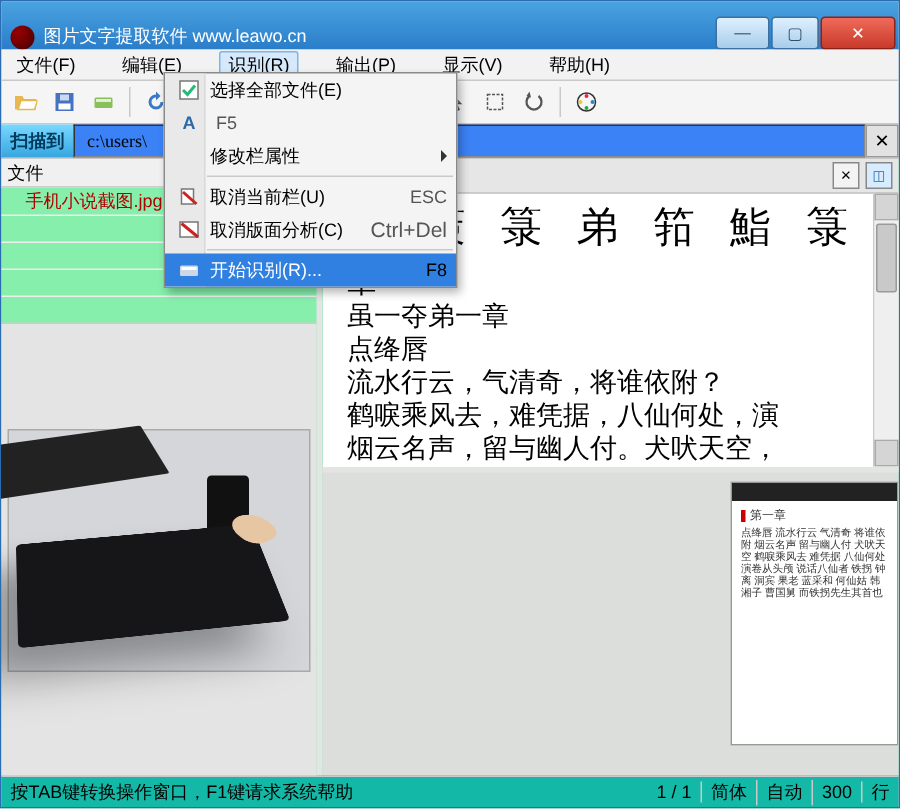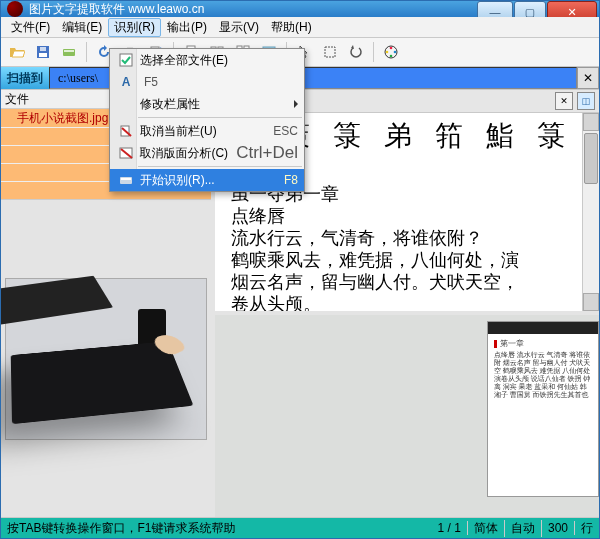"图片文字提取软件 www.leawo.cn" .titlebar { align-items: flex-start -> flex-end; height: 16px -> 32px }
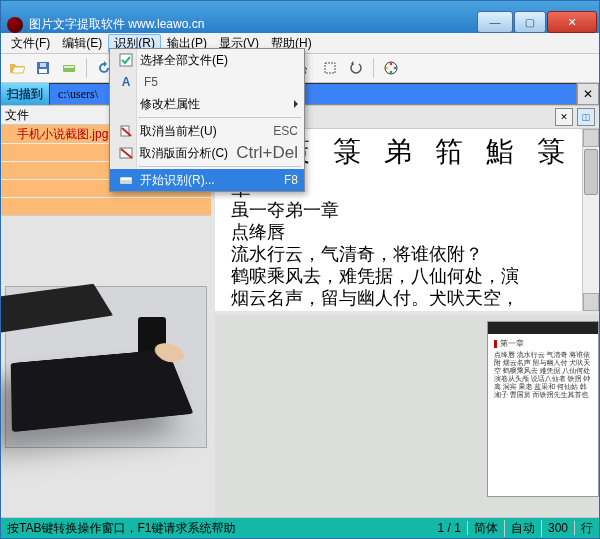"文件(F)" .menubar { gap: 0 -> 19px }
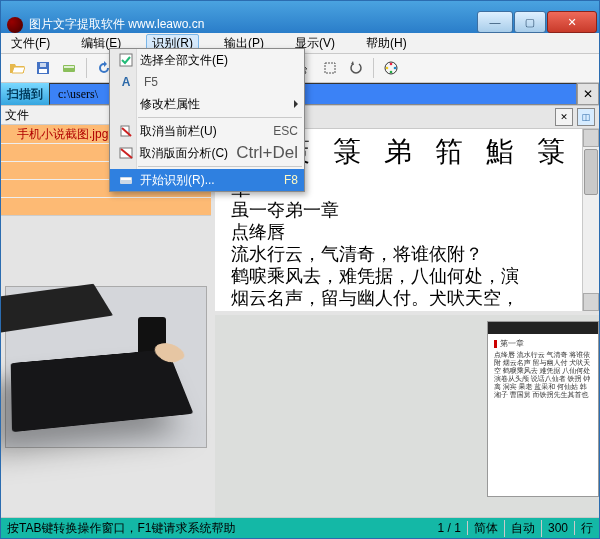"文件" .body { background: #fdba74 -> #86efac }
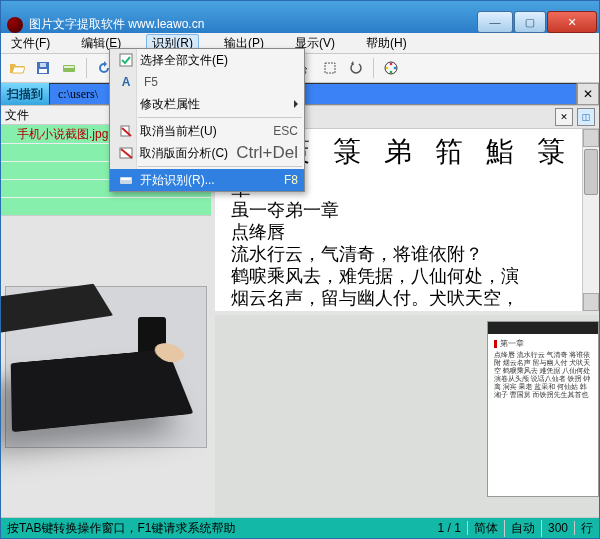"Ctrl+Del" span.accel { font-size: 17px -> 14px }
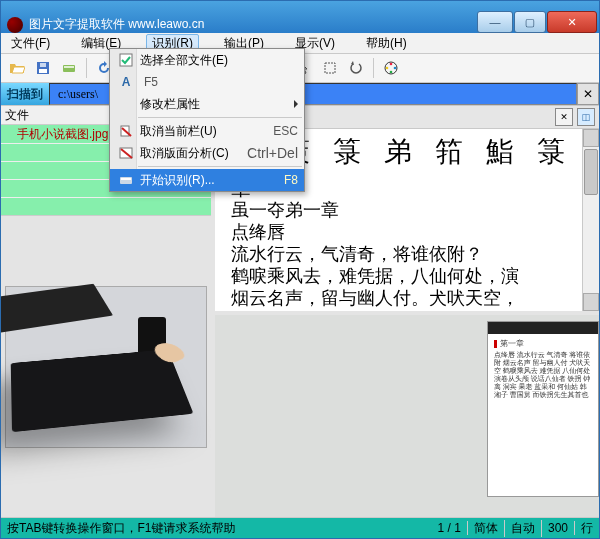"F8" .dd-item.hl .accel { color: #fef9c3 -> #000000 }
